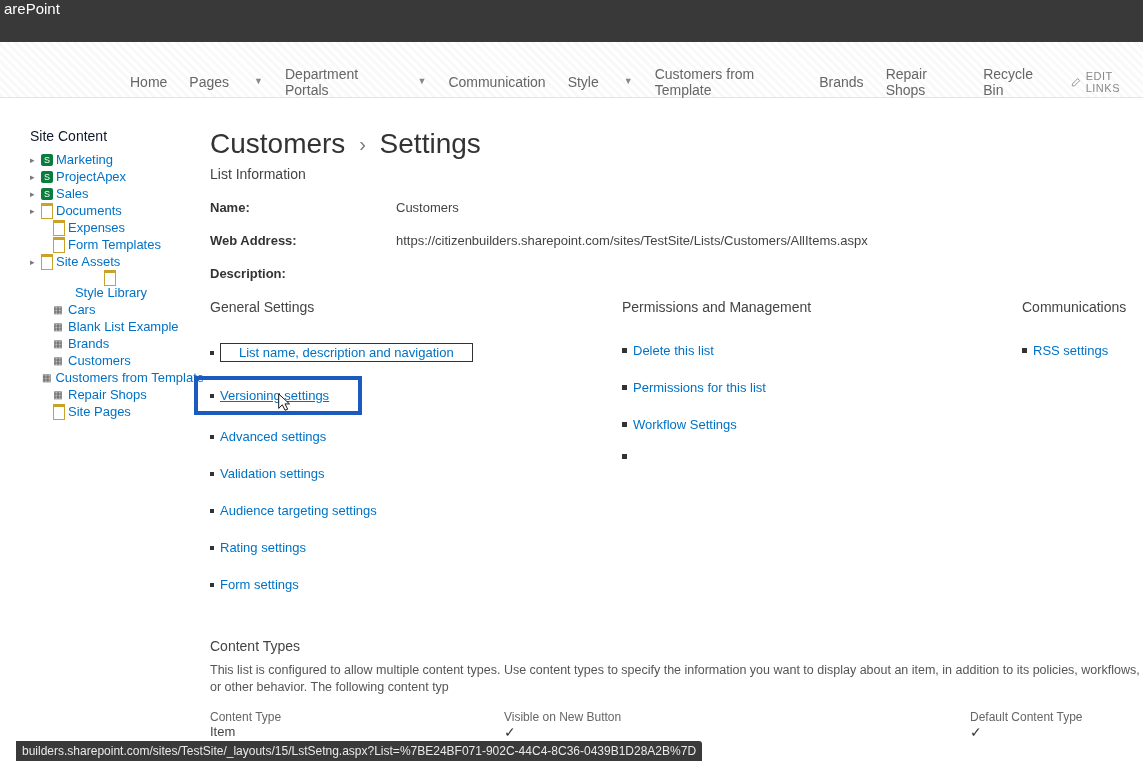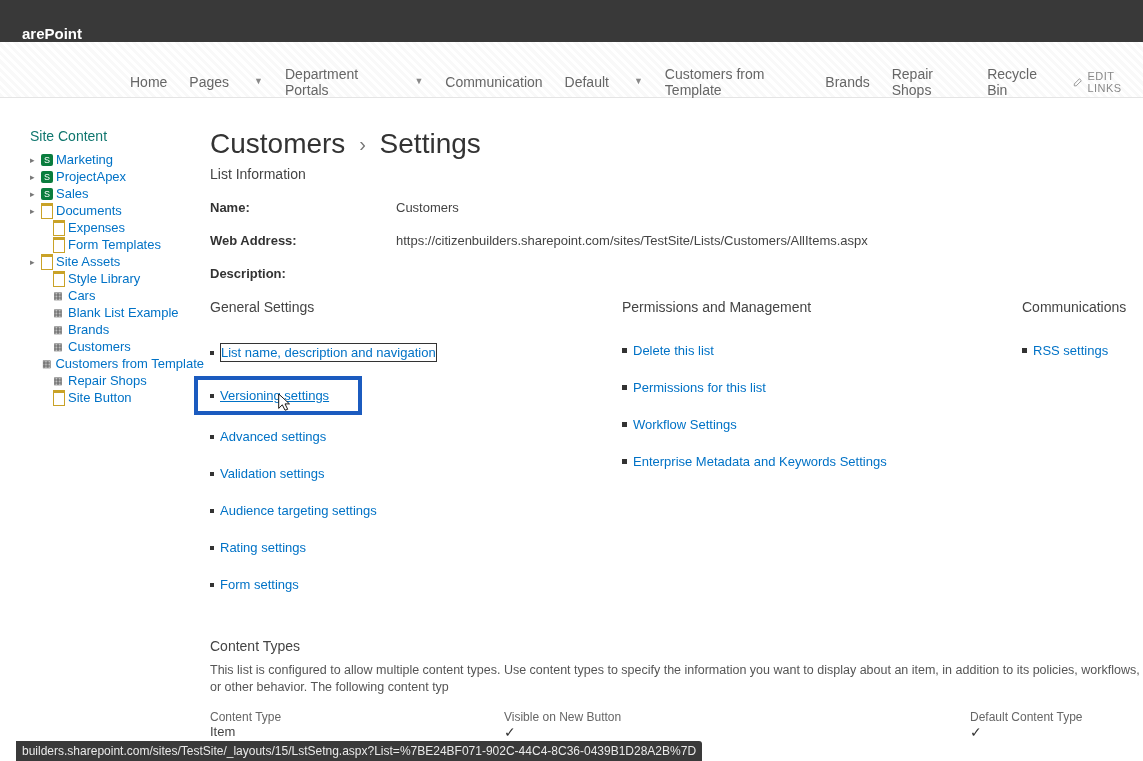"arePoint" .top-bar { align-items: flex-end -> flex-start; font-weight: bold -> none; padding: 0 22px -> 0 4px }
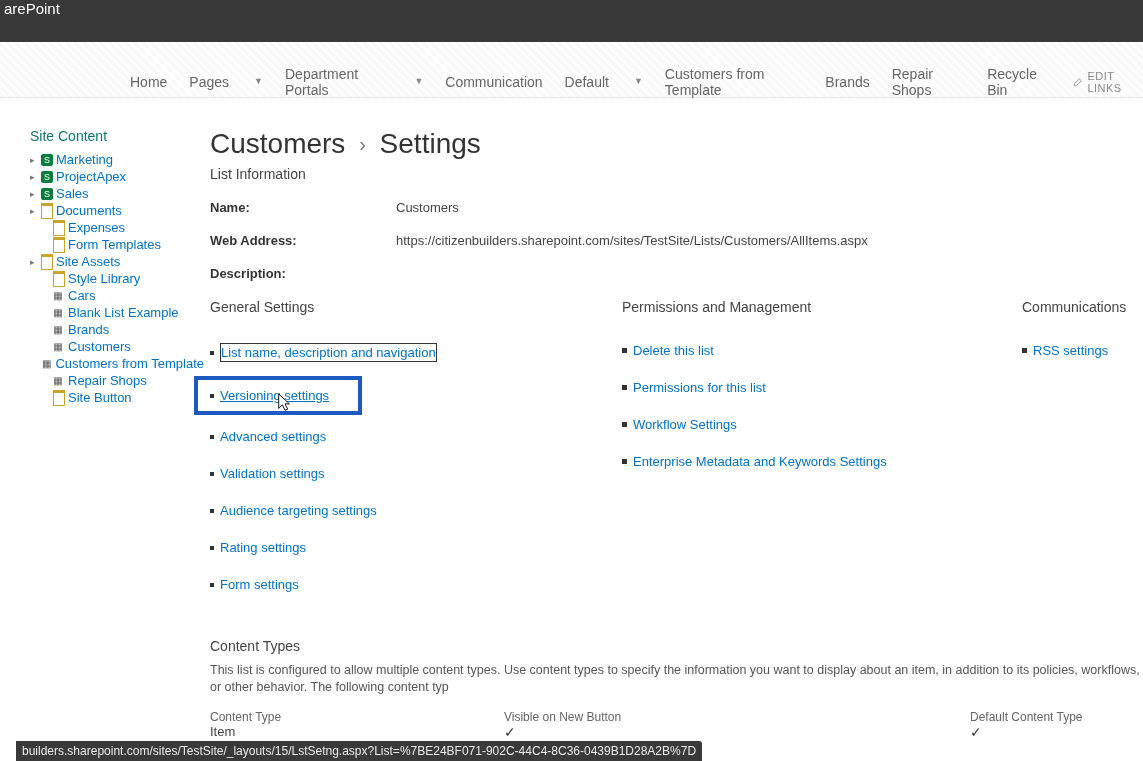"Default" span.nav-item { text: Default -> Style }
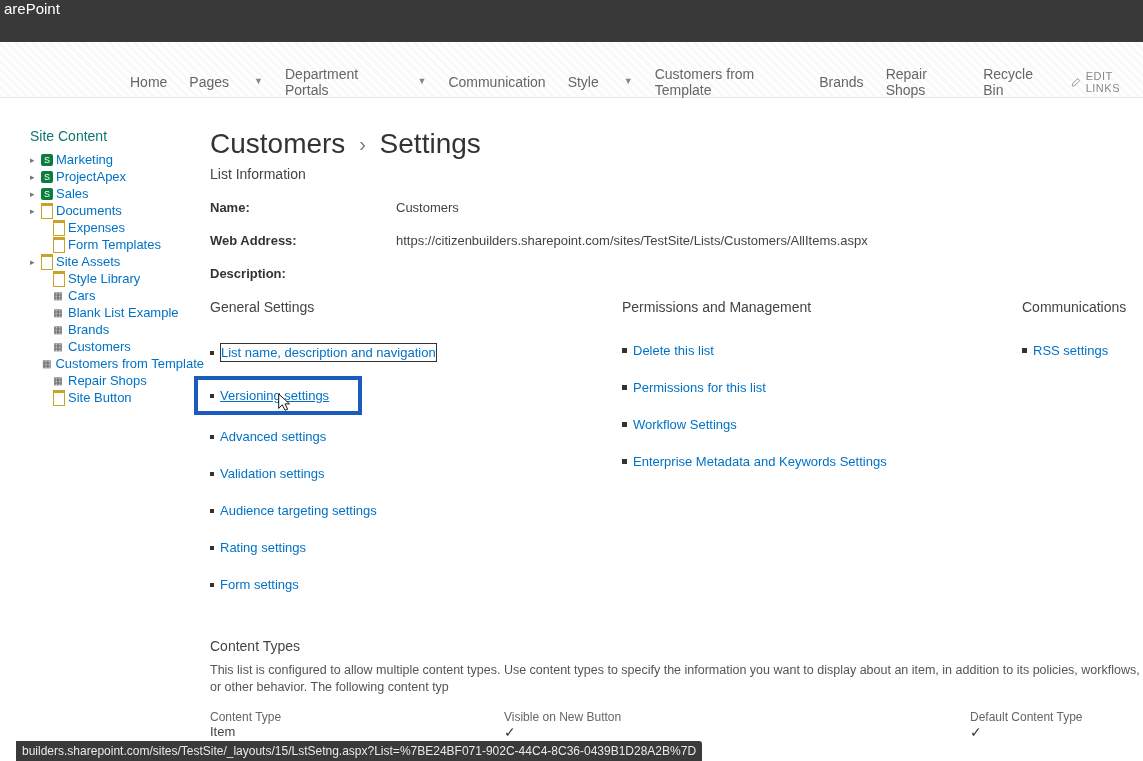"Site Content" .sidebar-title { color: #0f766e -> #0f172a }
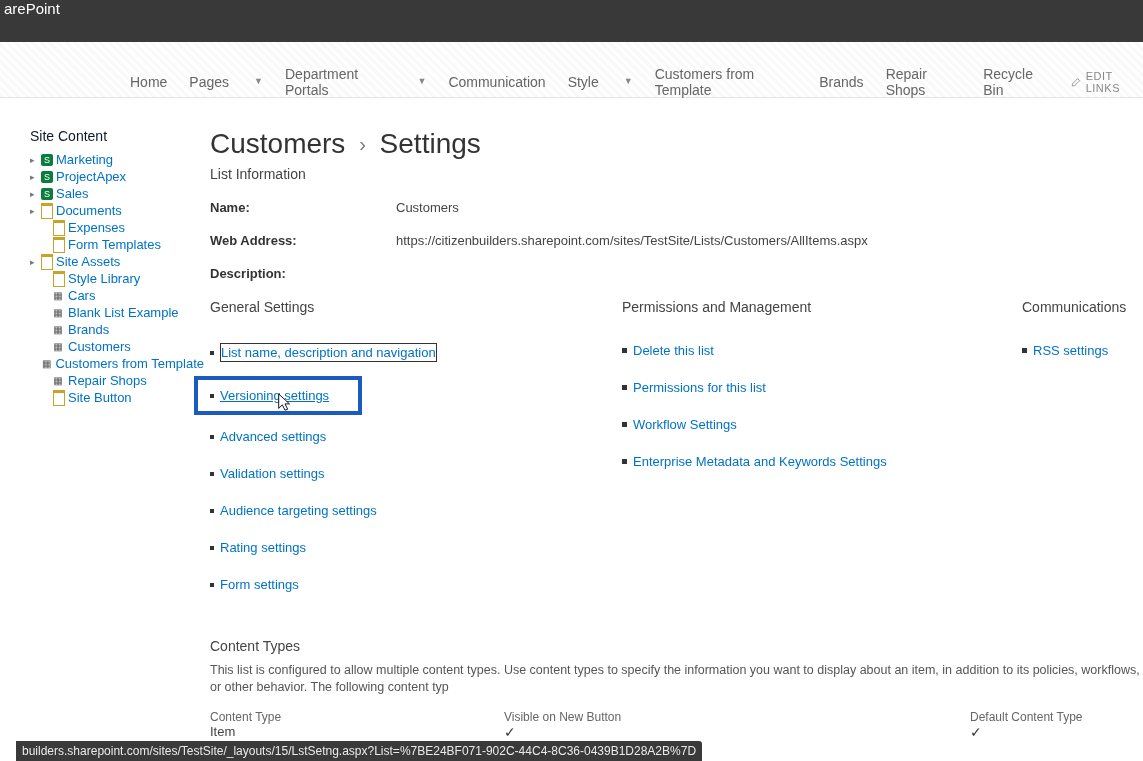"Style Library" div.tree-item { flex-direction: none -> column }
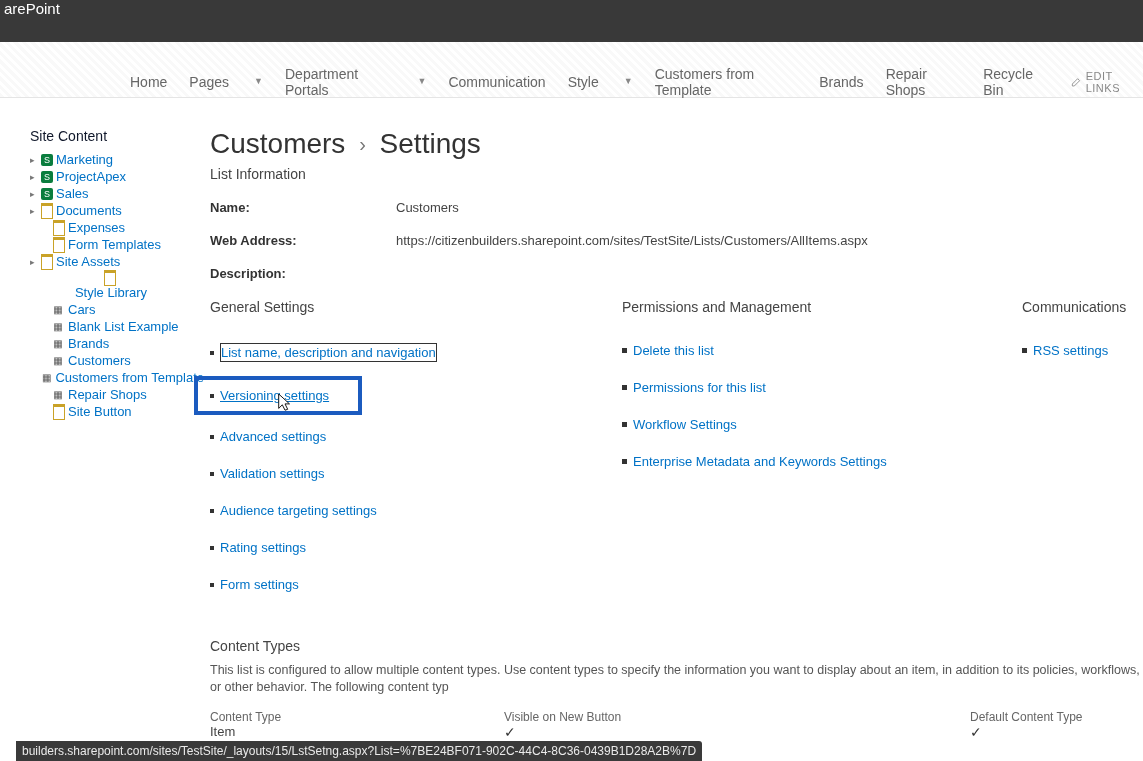"List name, description and navigation" .focused-link { padding: 1px 0 -> 1px 18px }
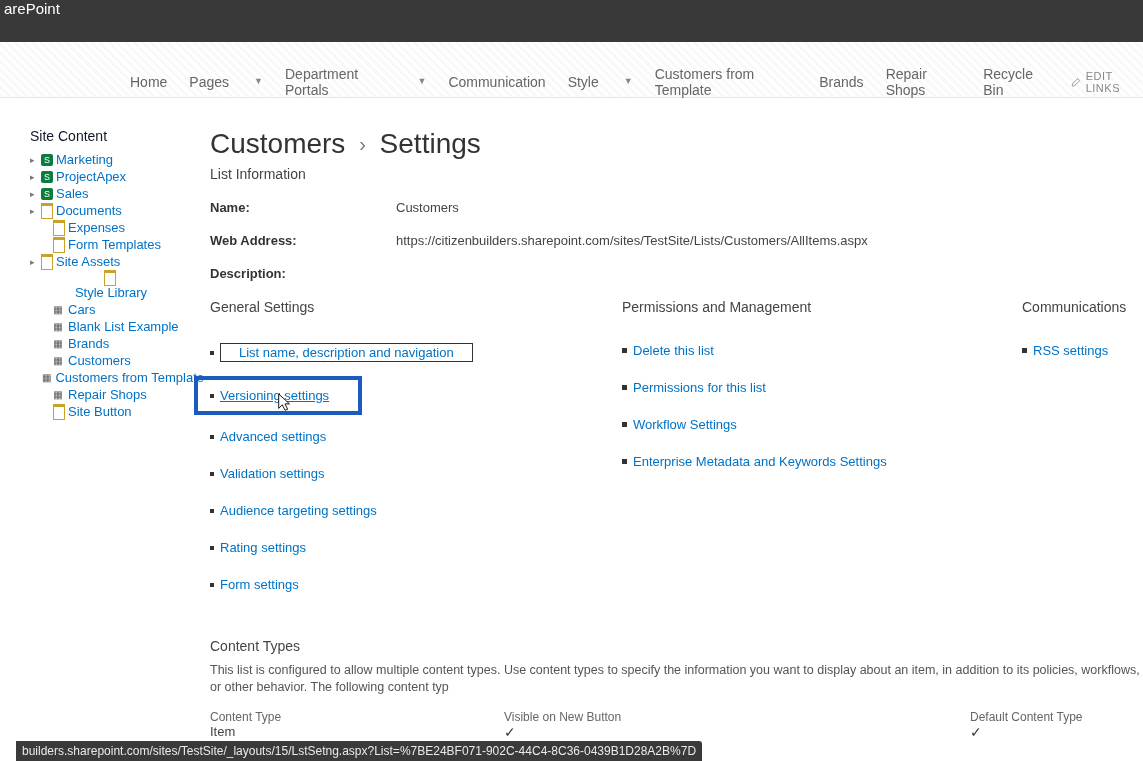"Site Button" a { text: Button -> Pages }
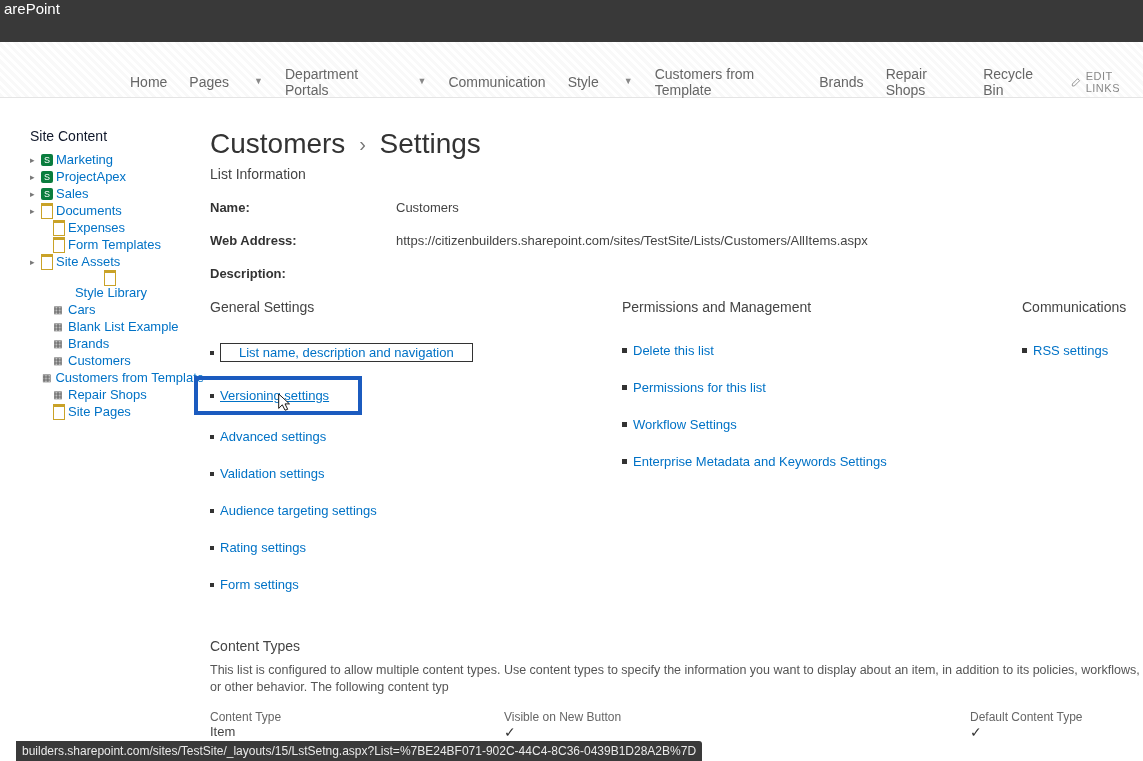"Enterprise Metadata and Keywords" a.setting-link { html: <a>Enterprise Metadata and Keywords Settings</a> -> none }
